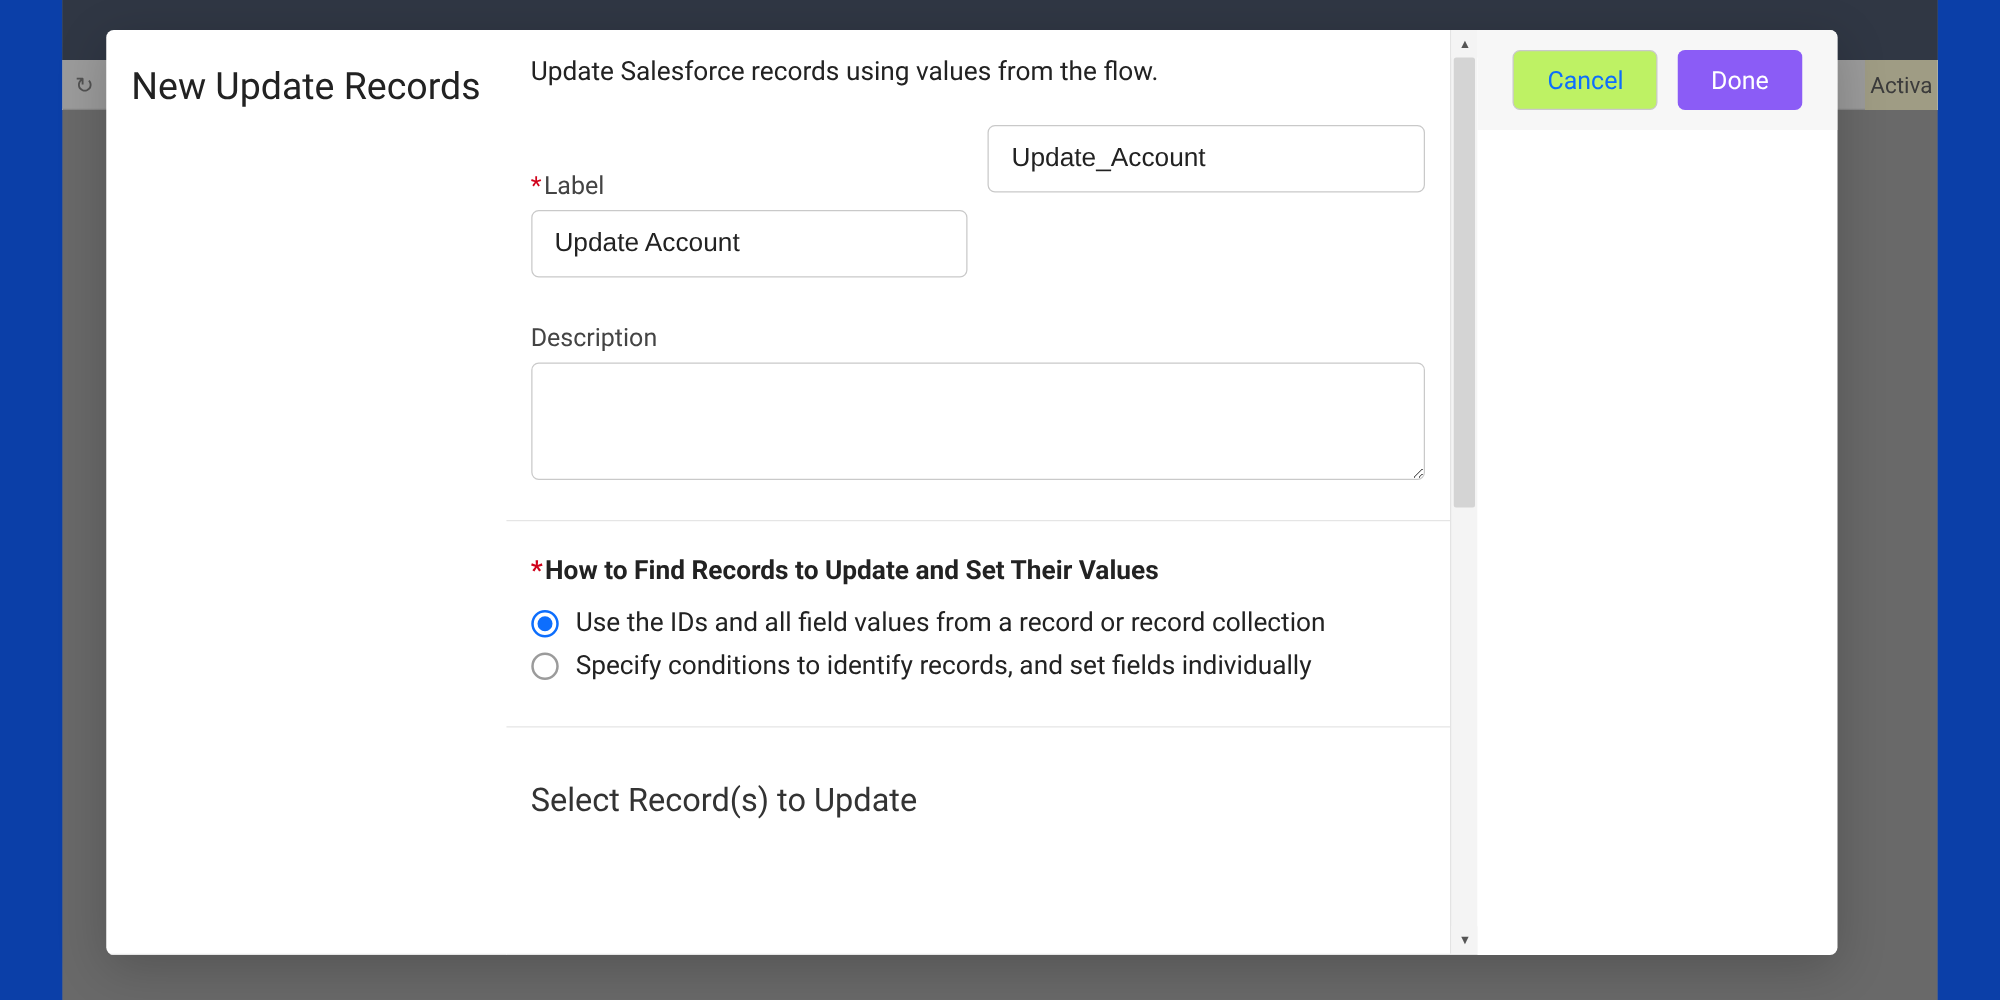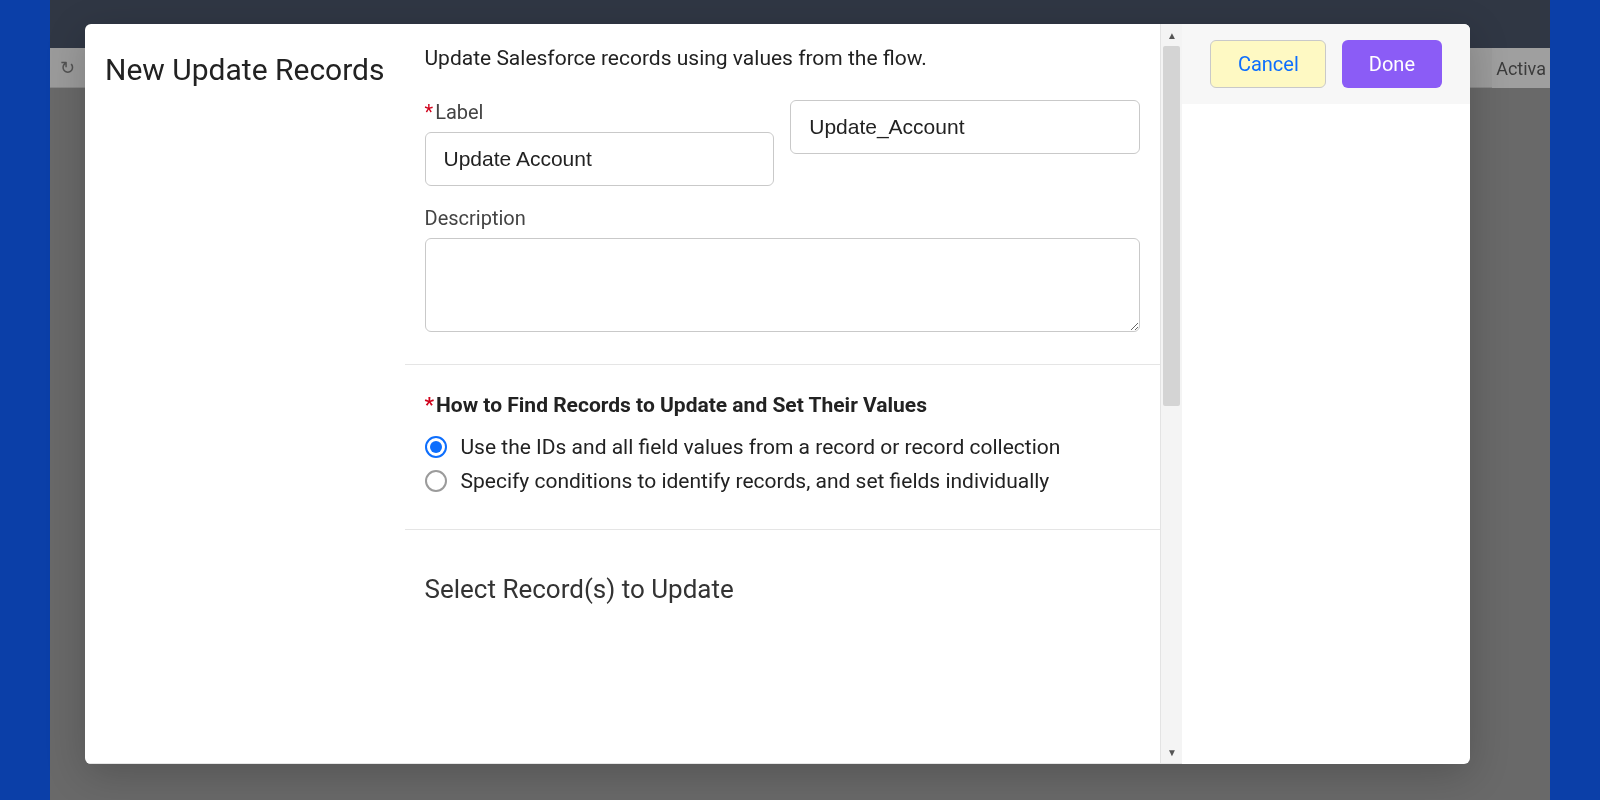"Cancel" .btn-secondary { background: #fef9c3 -> #bef264 }
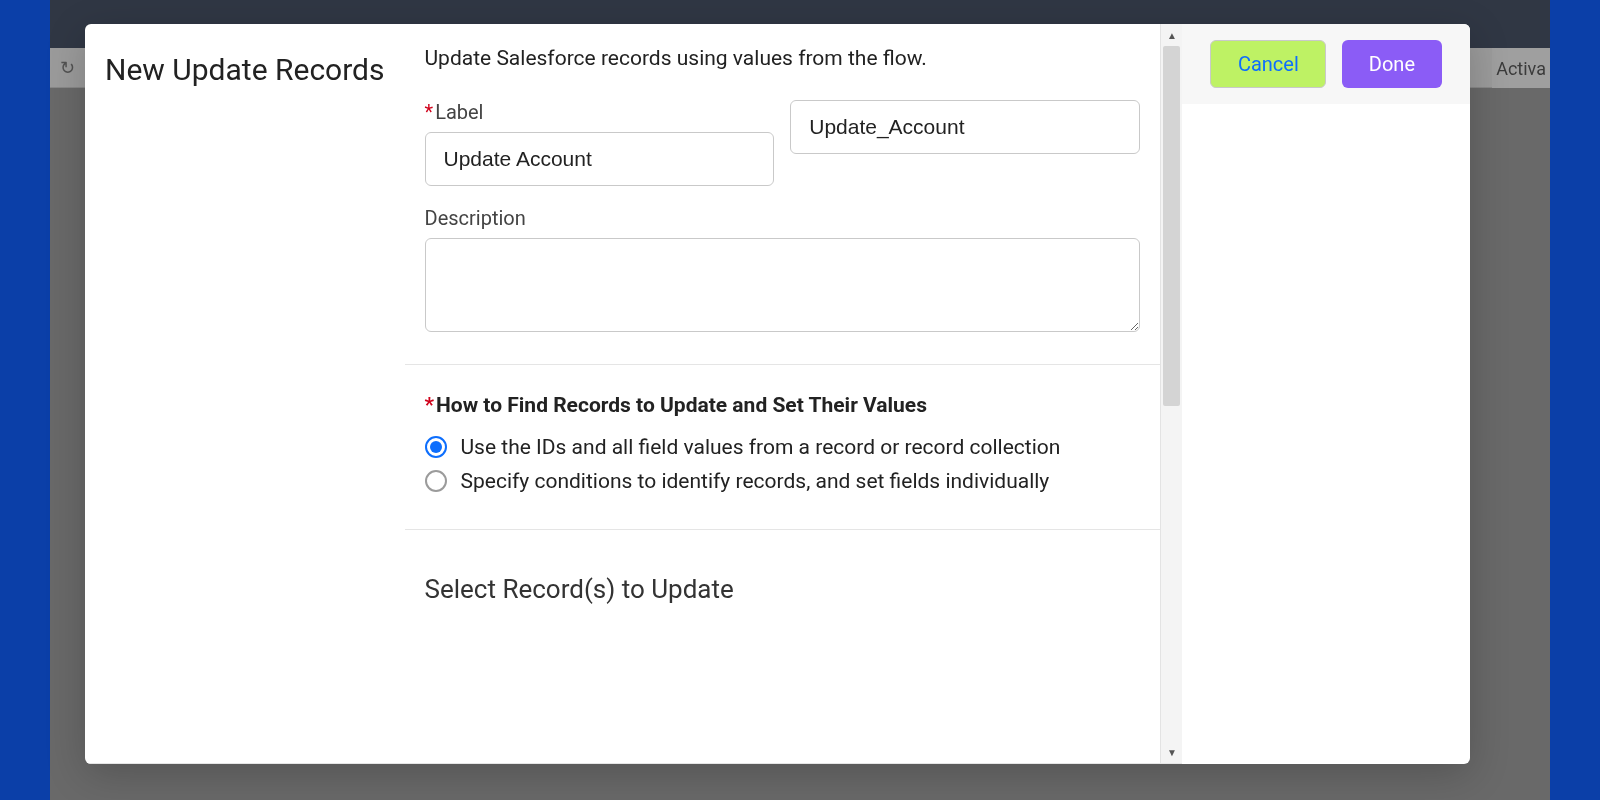"Activa" .bg-activate { background: #ffffff -> #fef9c3 }
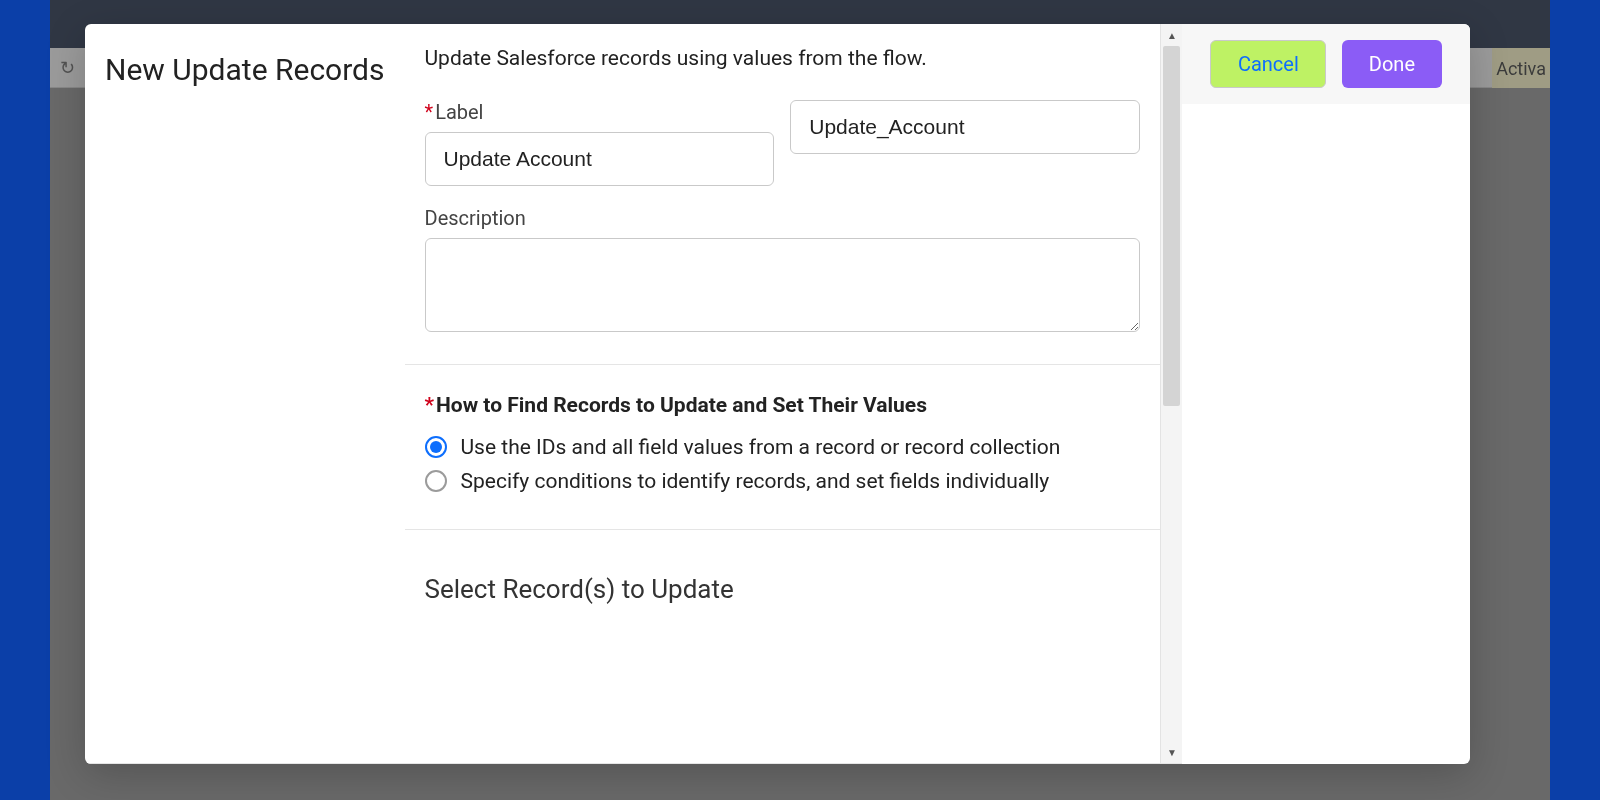"*Label" .fld-label { margin-top: none -> 36px }
